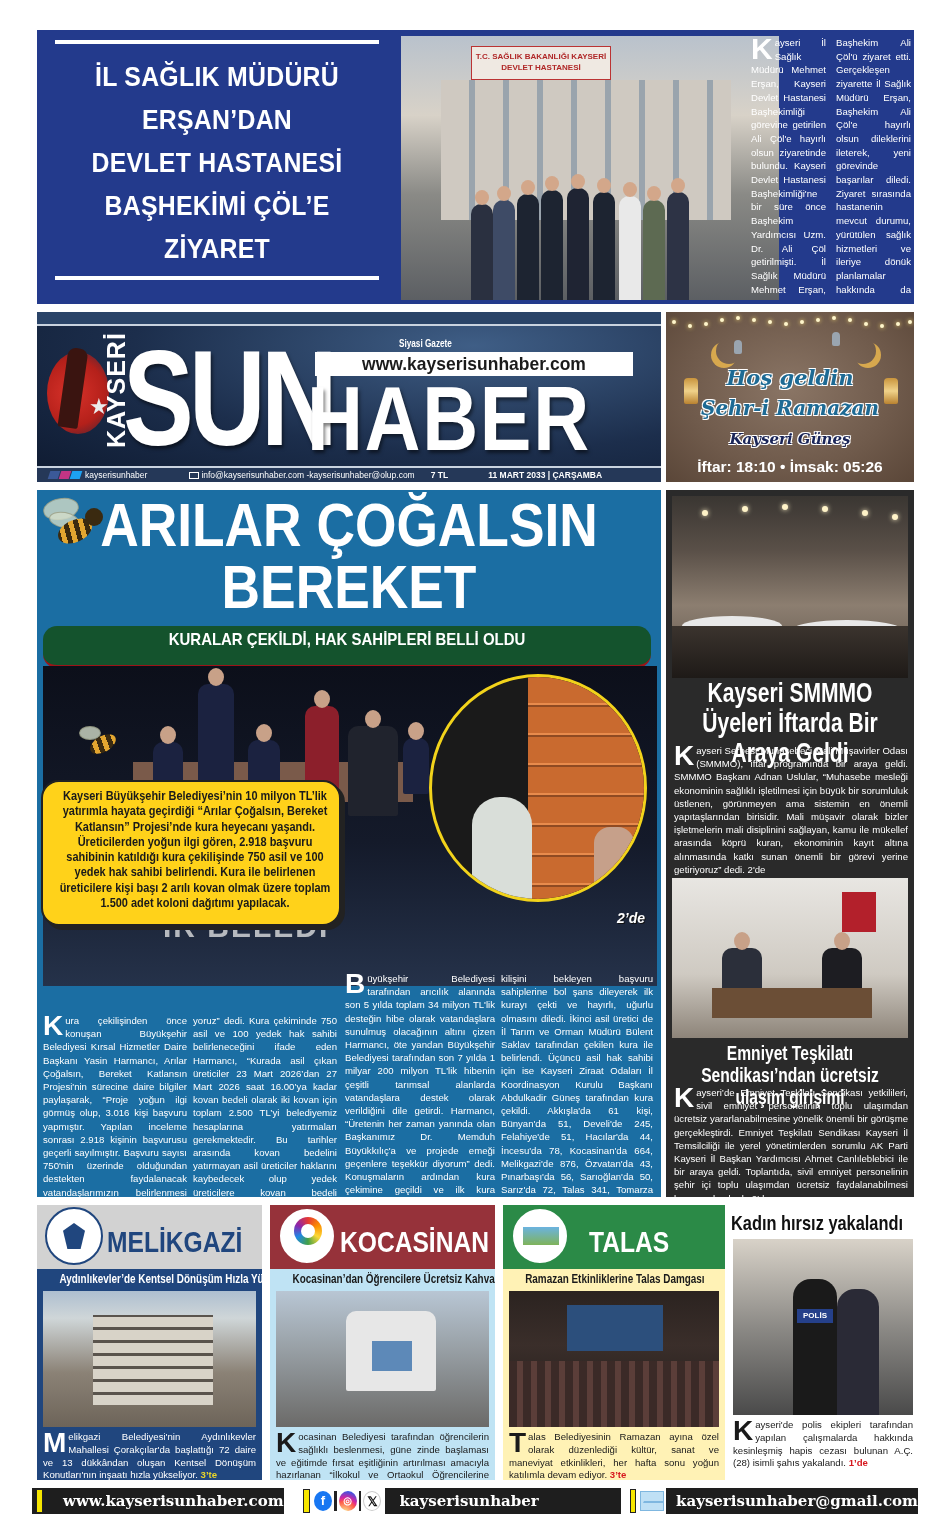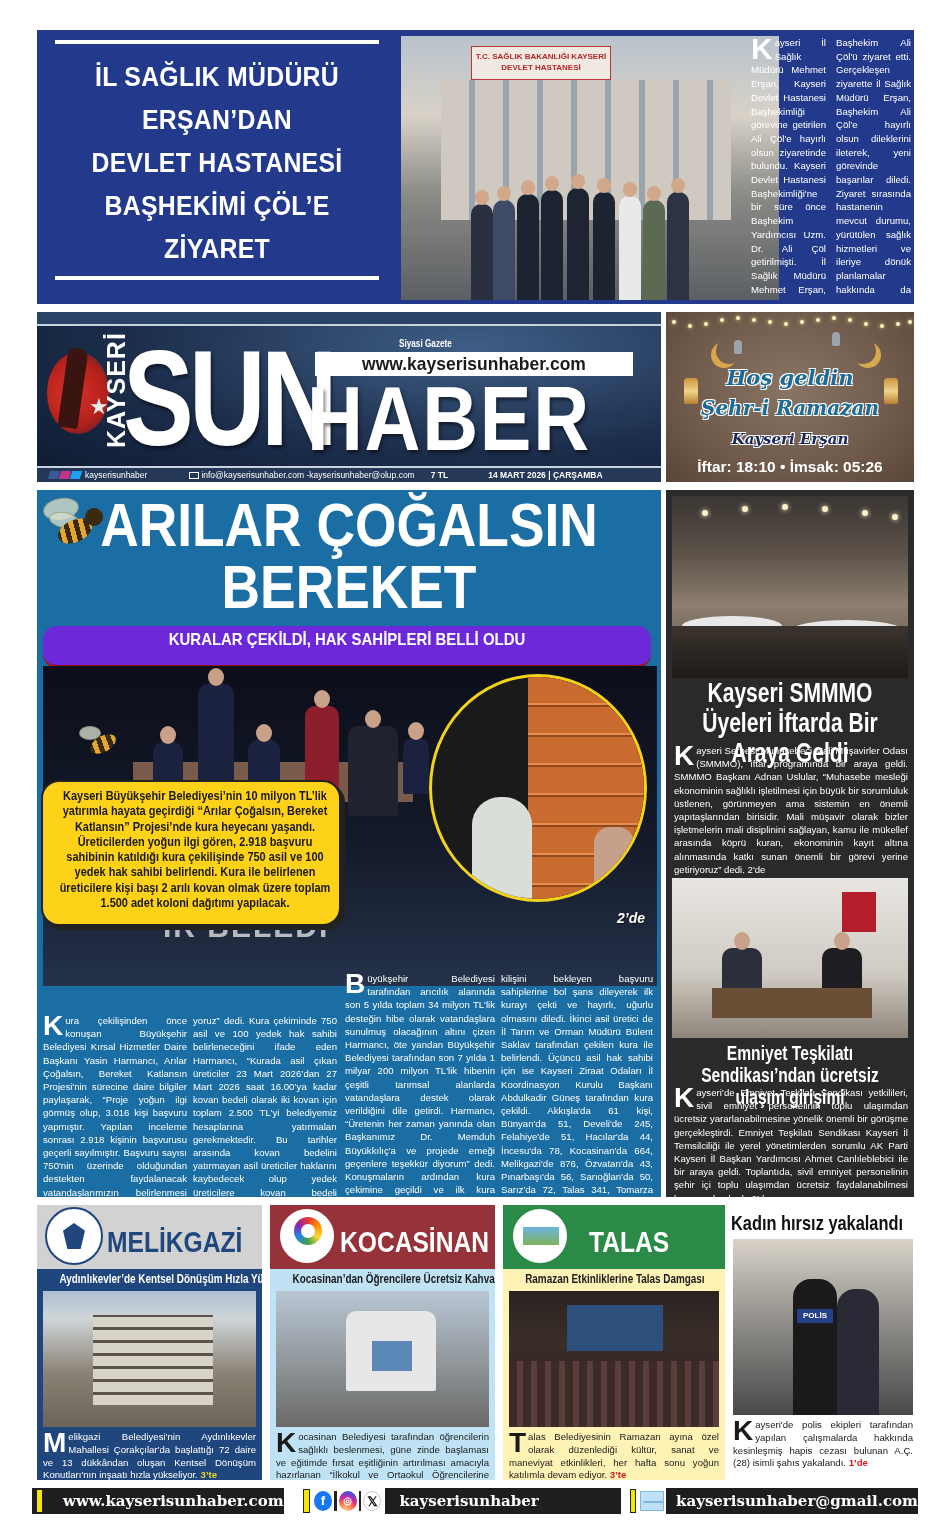"Kayseri Erşan" div.rm-line3 { text: Erşan -> Güneş }
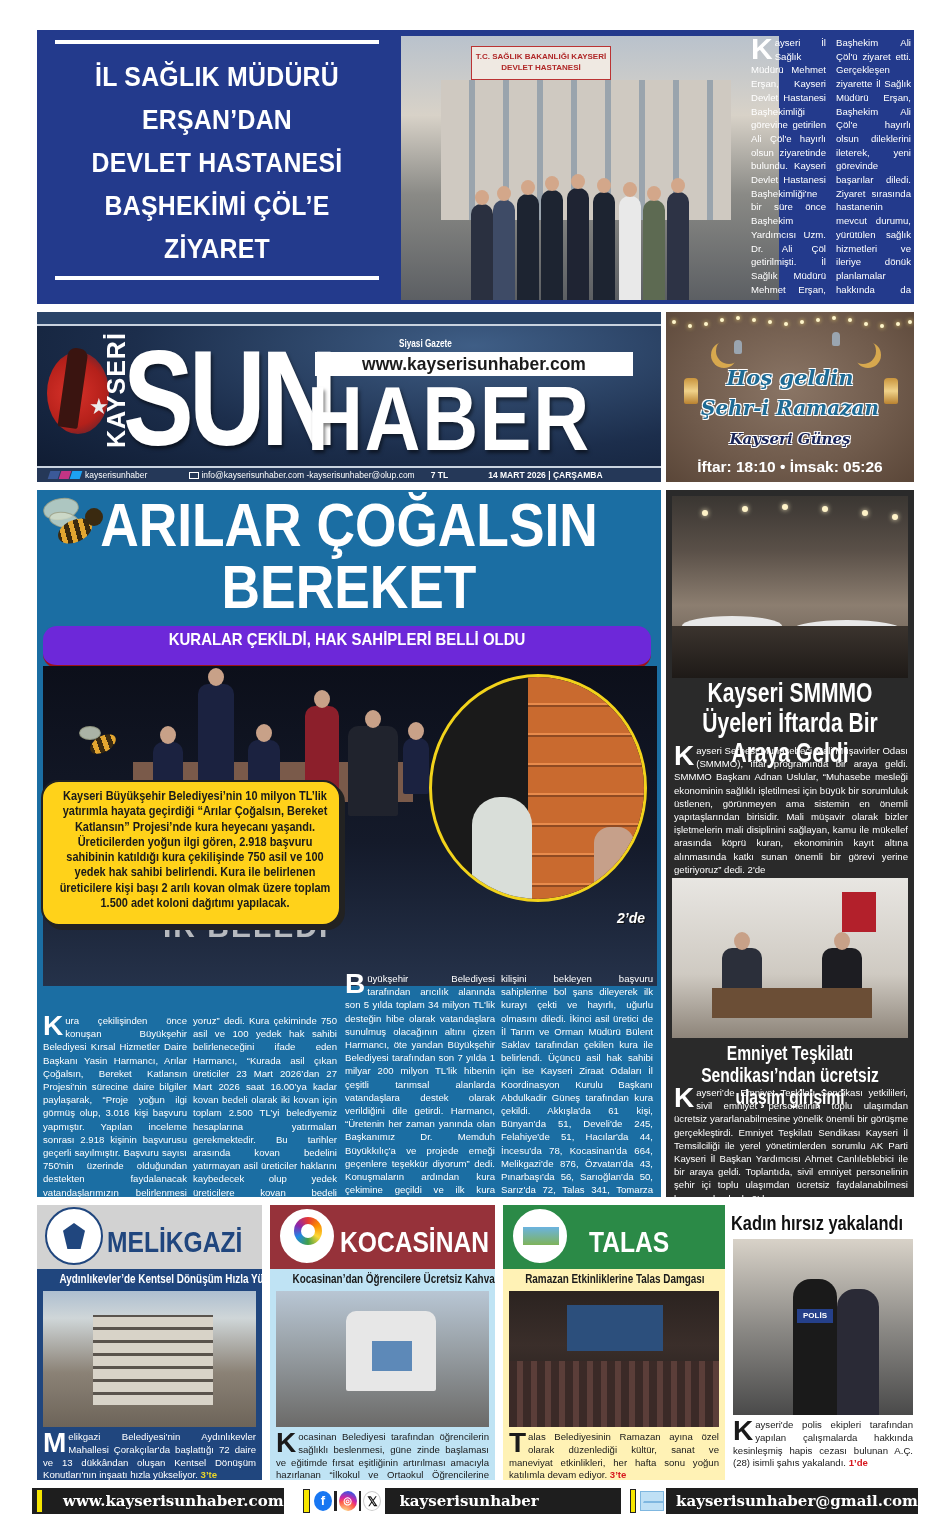"14 MART 2026 | ÇARŞAMBA" span.item { text: 14 MART 2026 -> 11 MART 2033 }
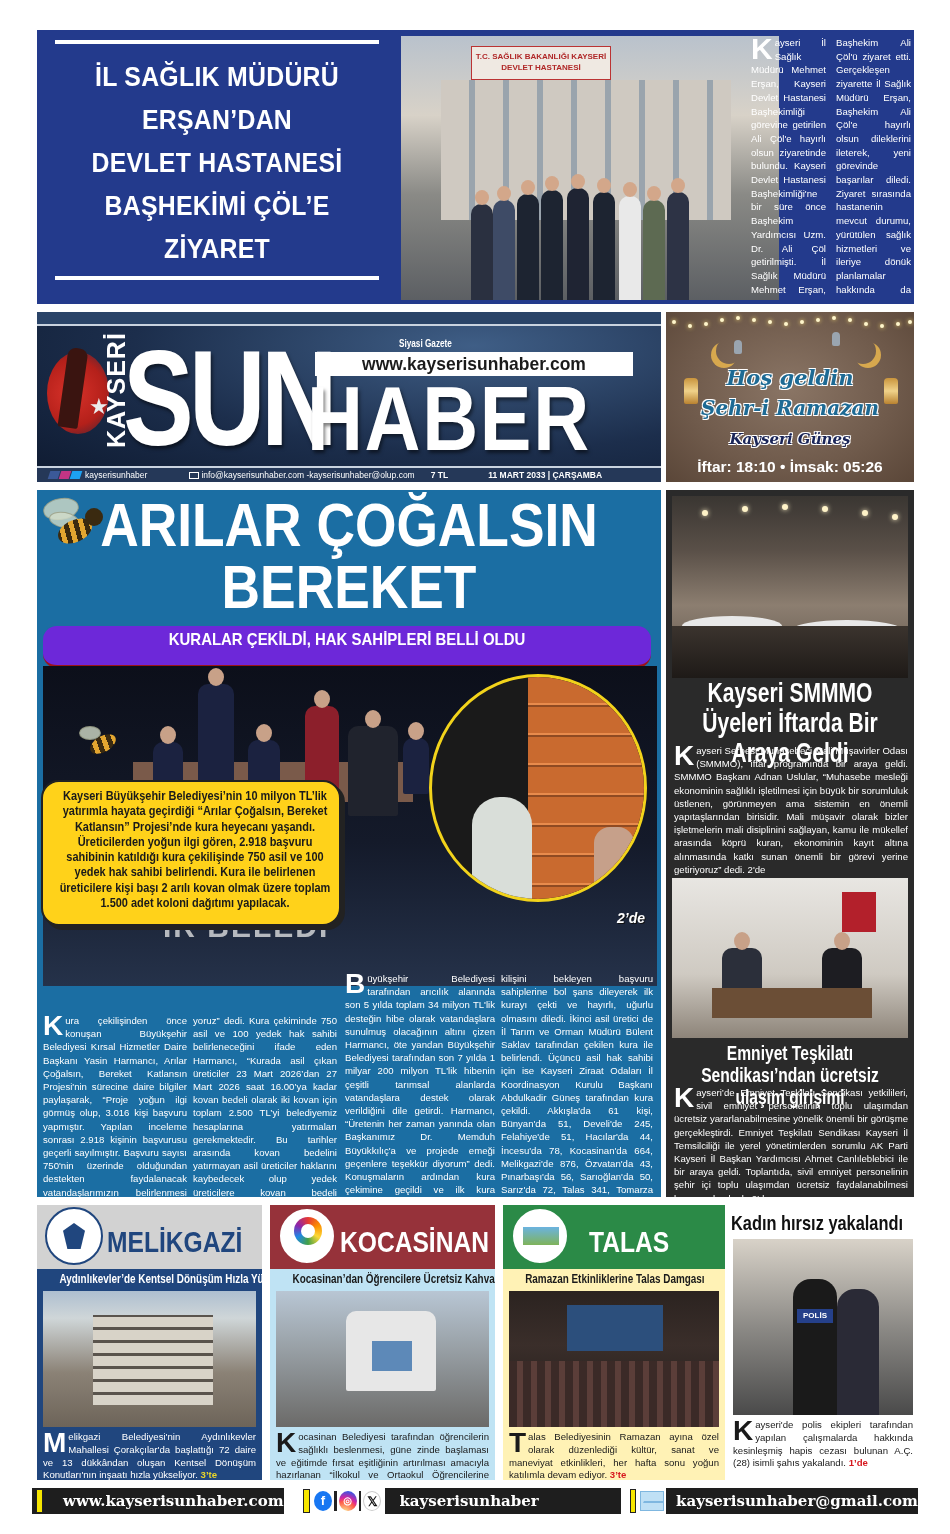"KURALAR ÇEKİLDİ, HAK SAHİPLERİ BELLİ" .red-banner { background: #6d28d9 -> #14532d }
